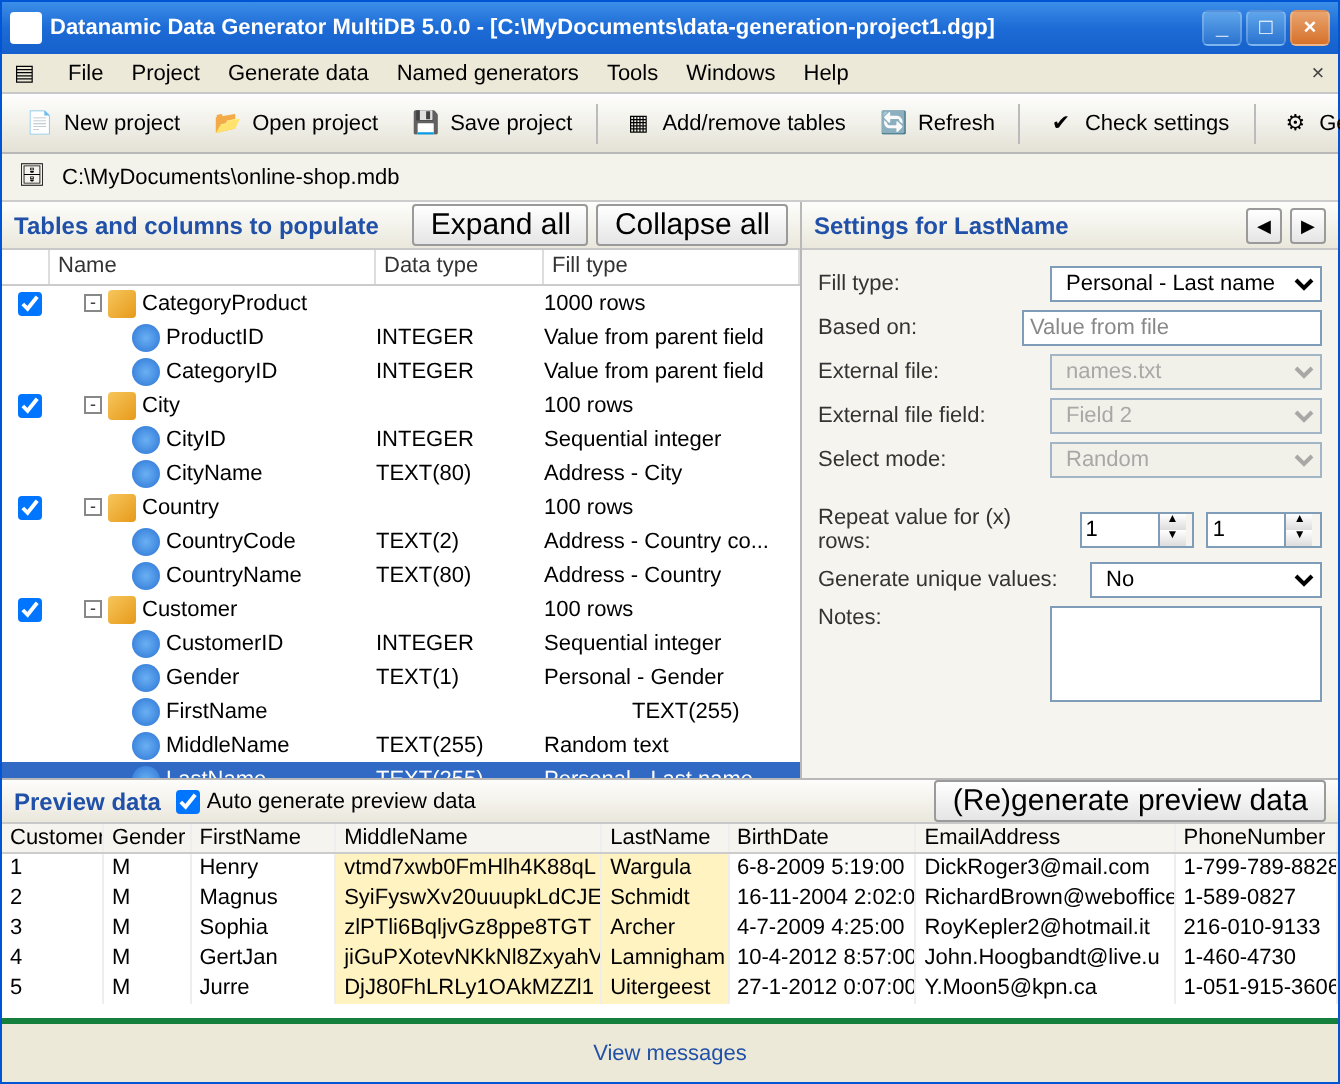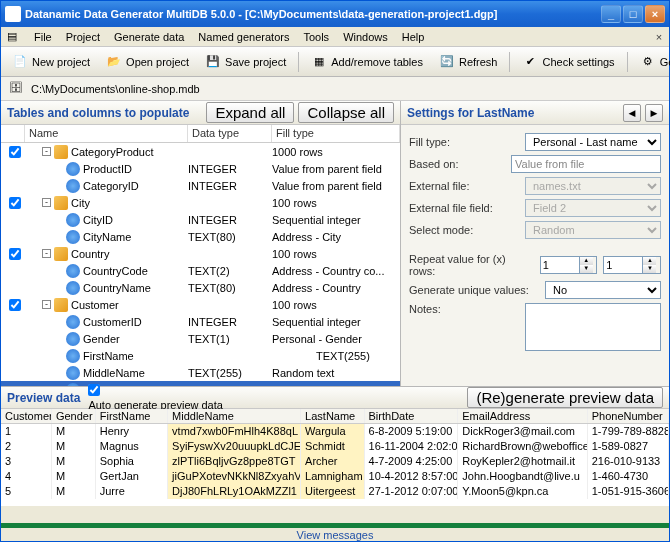"Auto generate preview data" .previewhdr label { align-items: flex-start -> flex-end; flex-direction: column -> none }
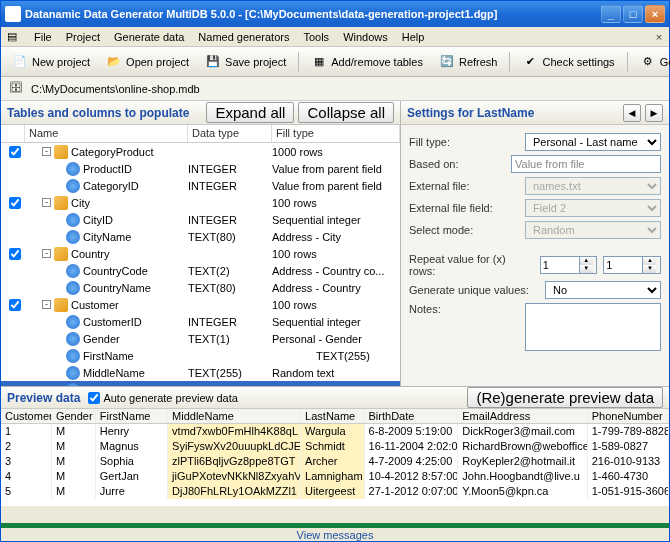"View messages" .statusbar { border-top: 5px solid #15803d -> 3px solid #15803d; height: 18px -> 32px; margin-top: 17px -> none }
